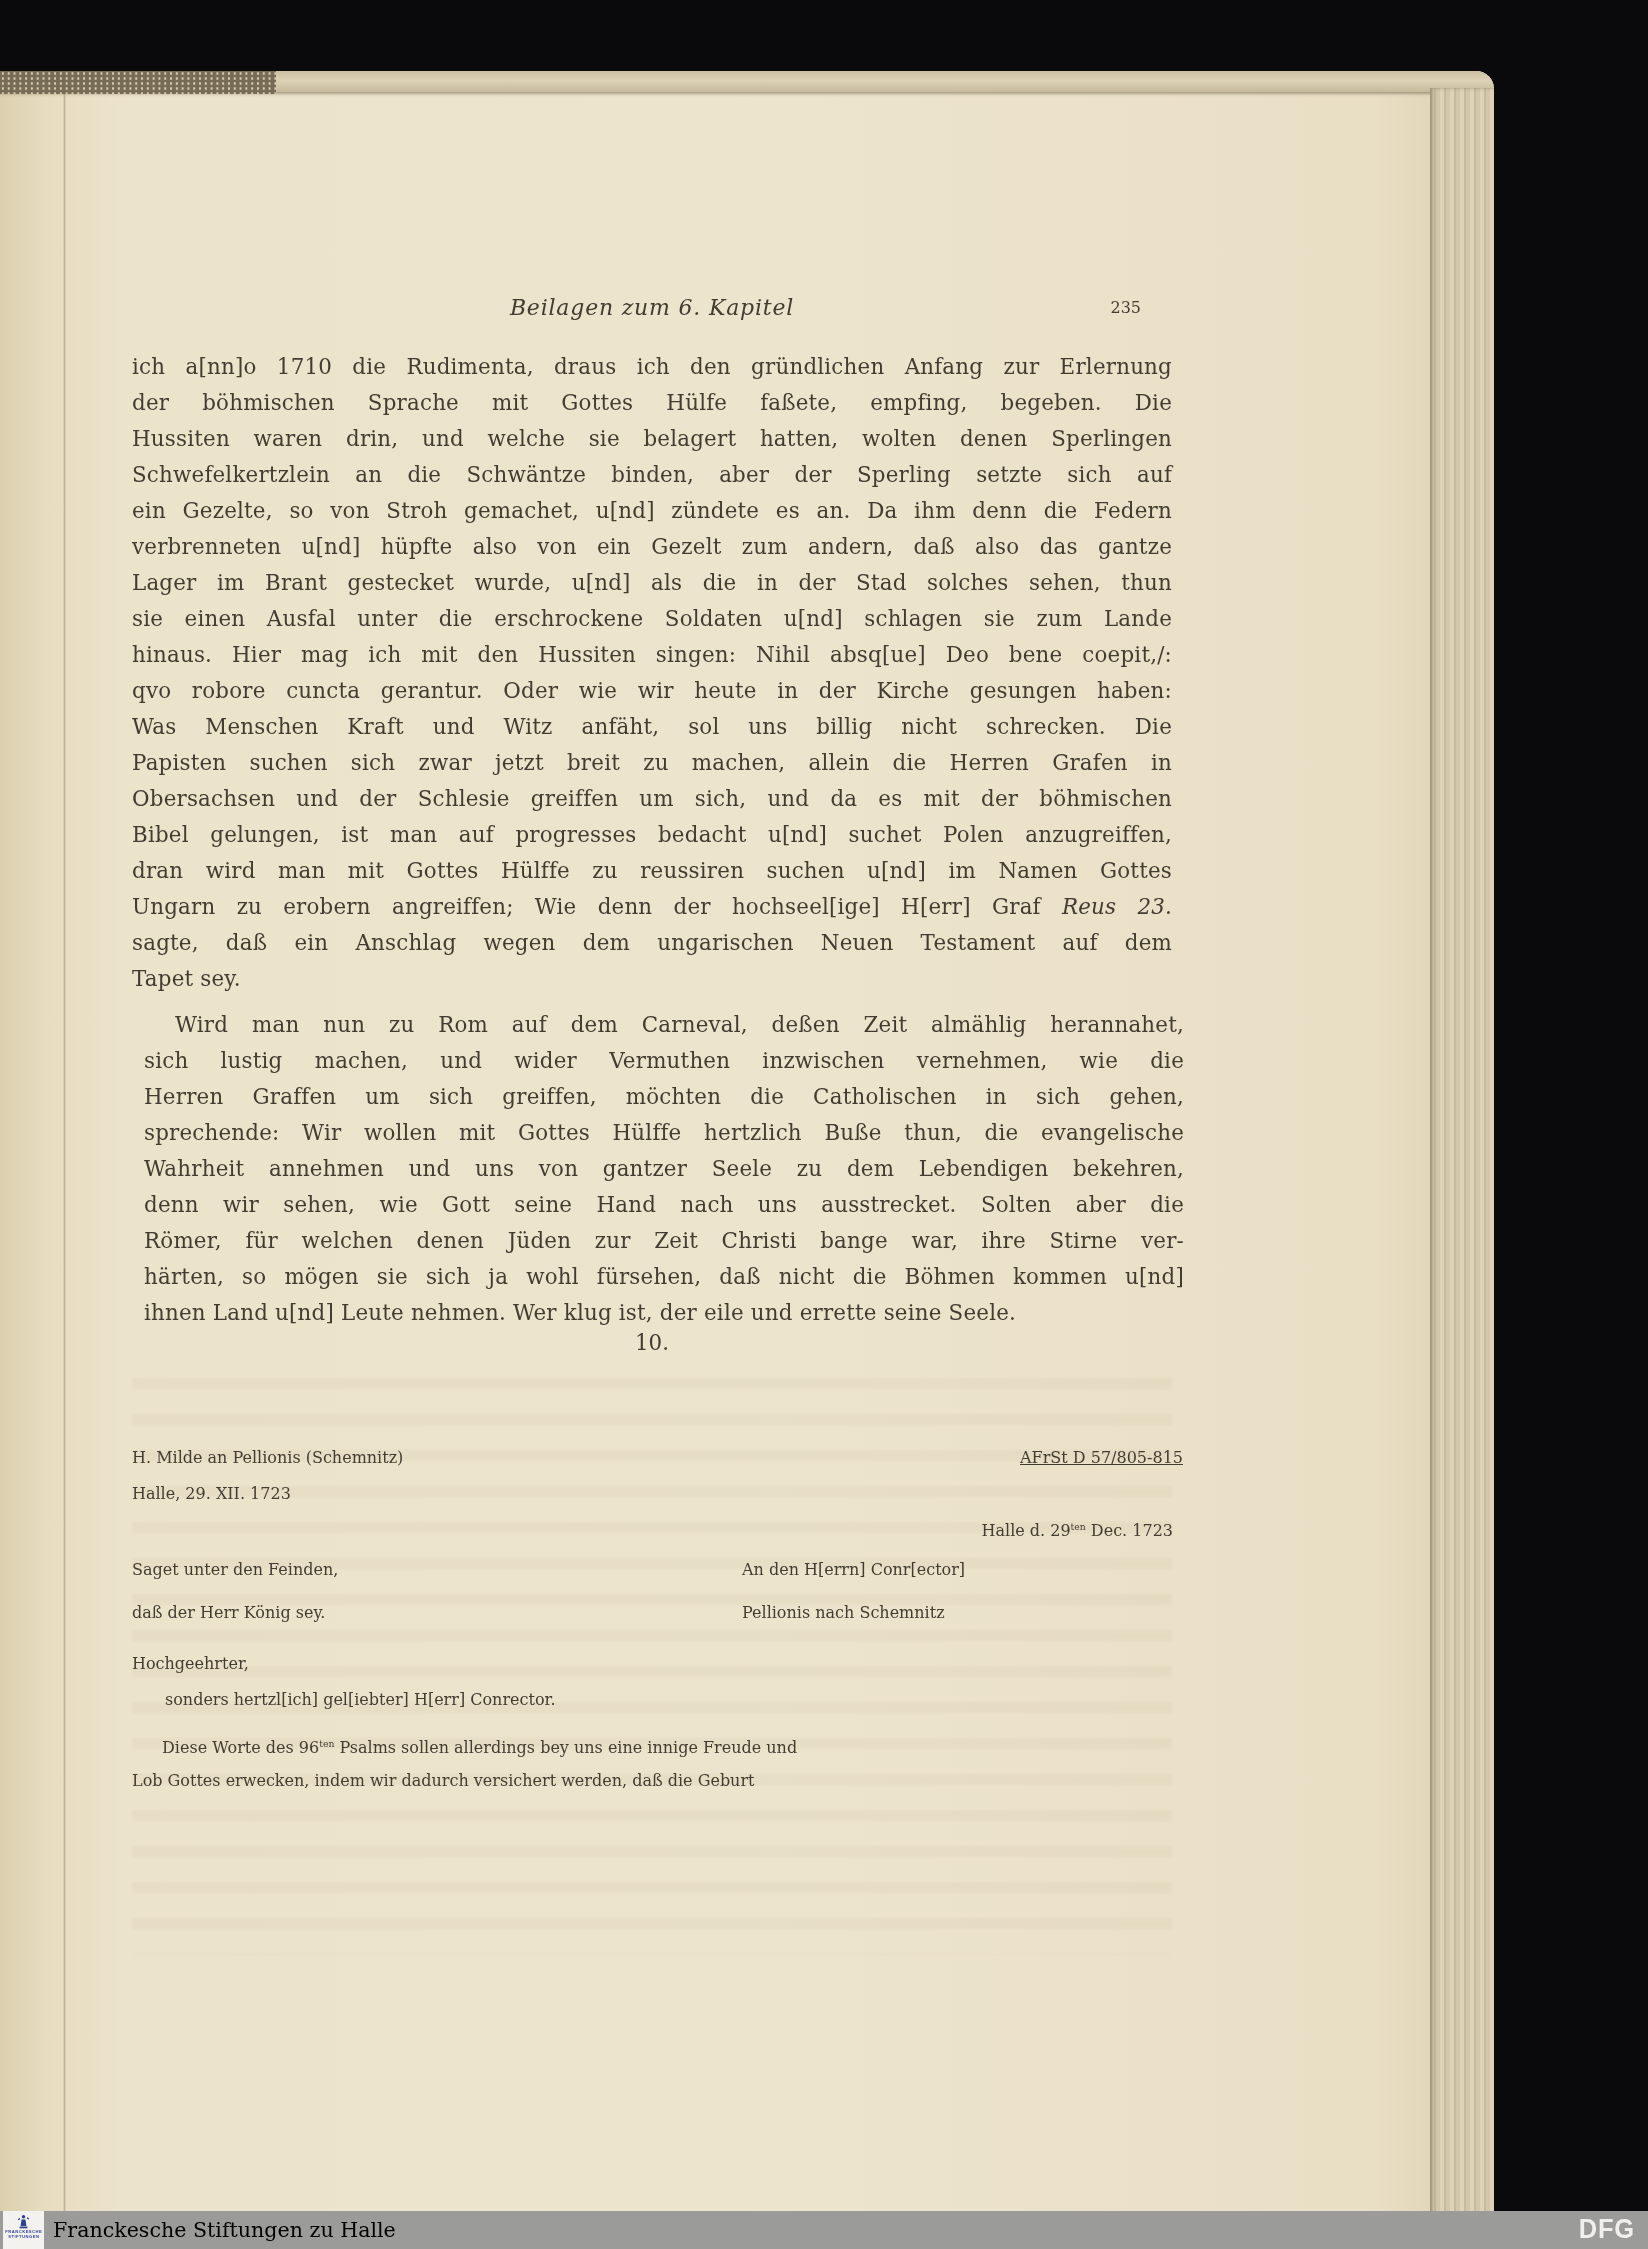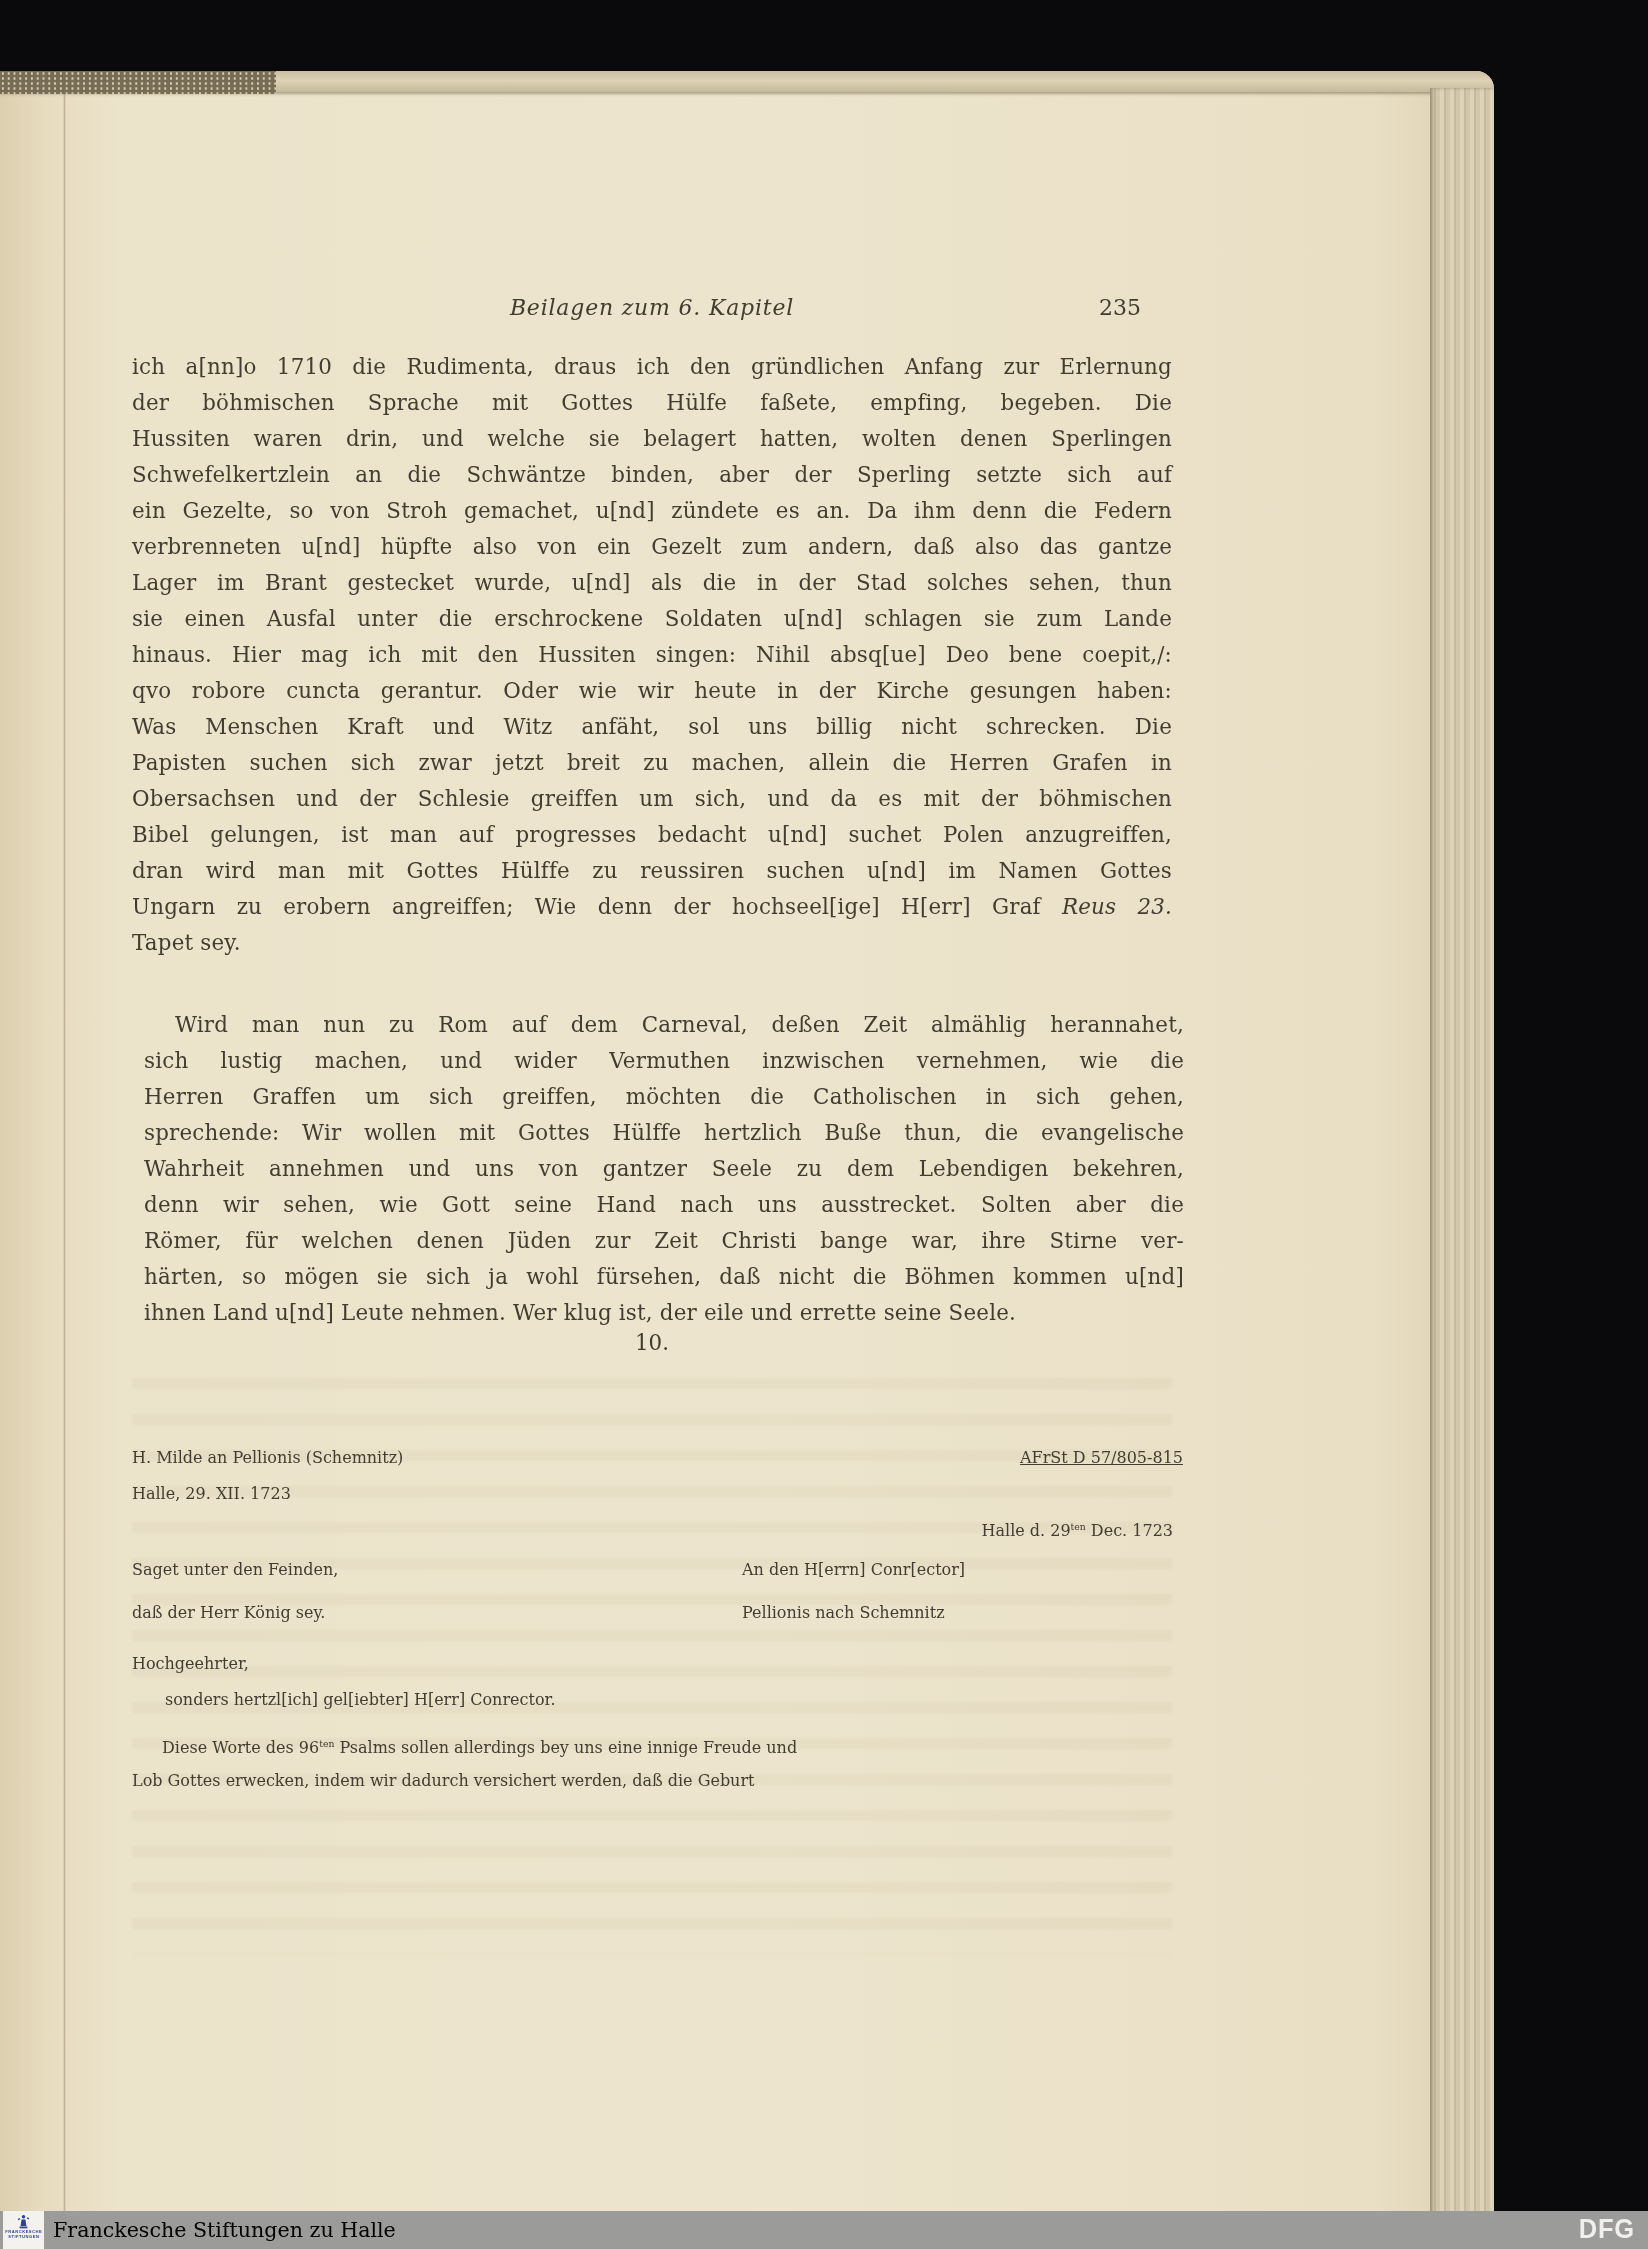"235" .page-number { font-size: 22px -> 16px }
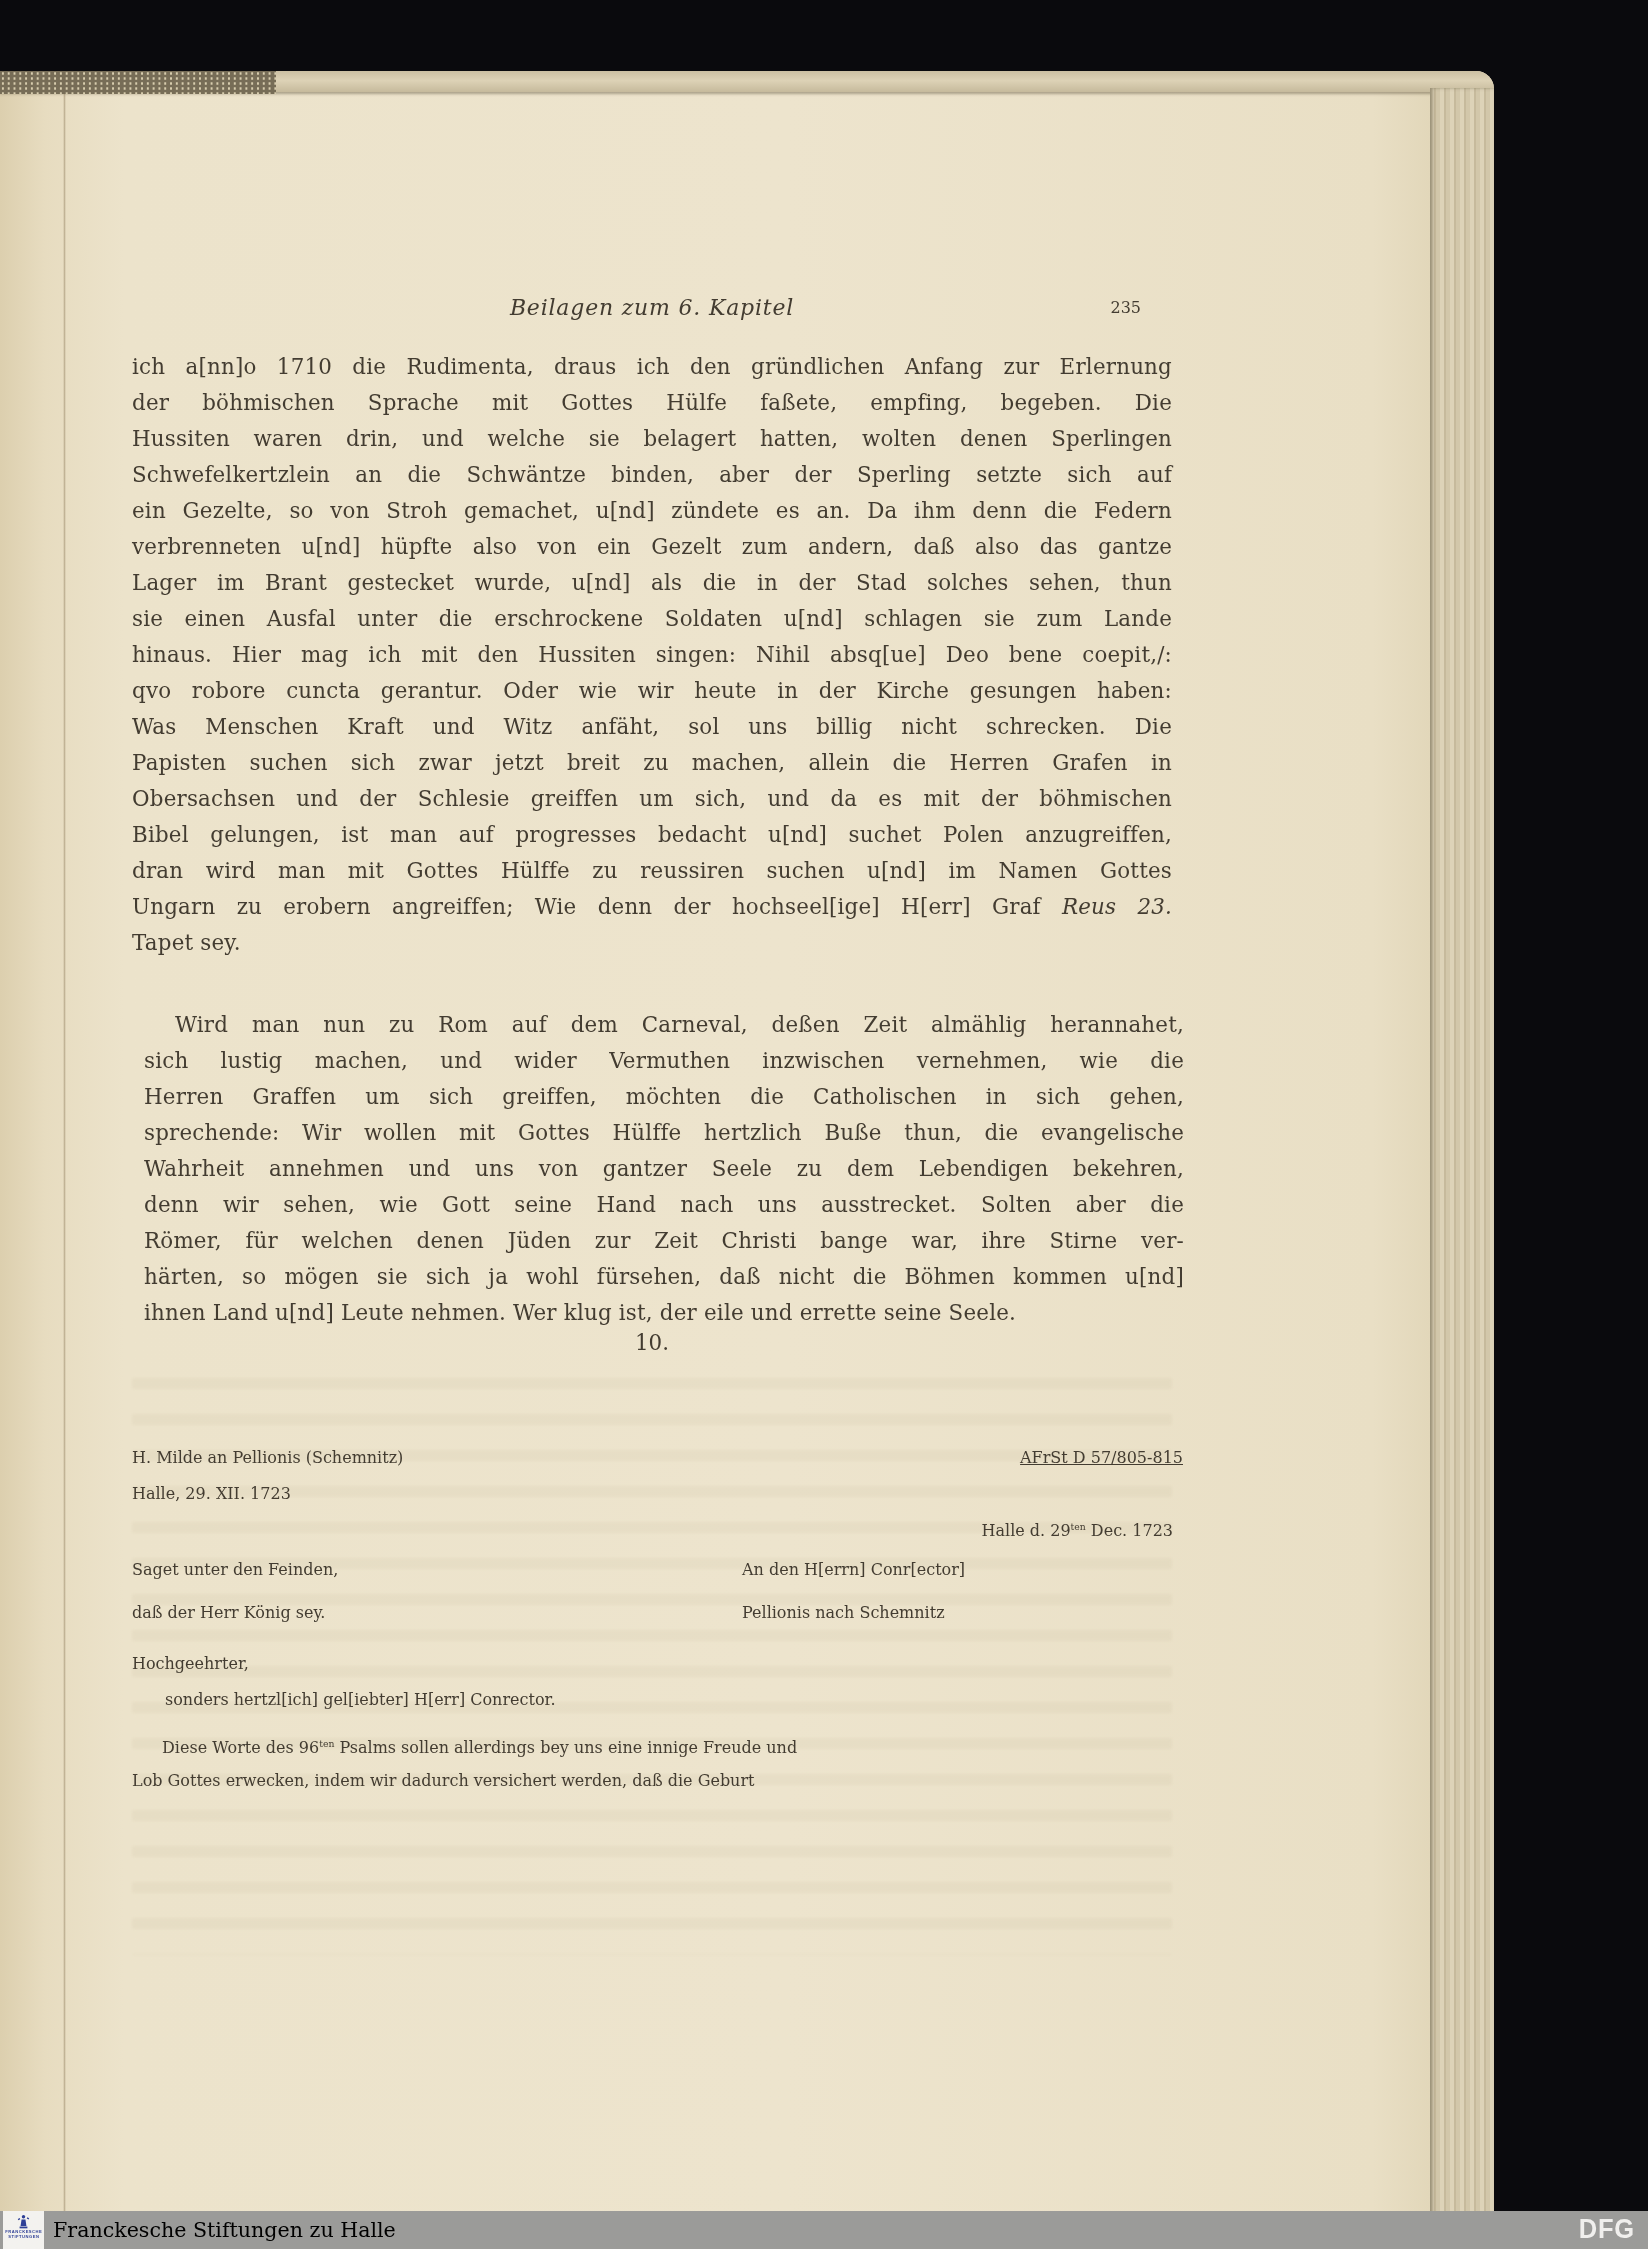"sagte, daß ein Anschlag wegen" div.line { html: none -> <div>sagte, daß ein Anschlag wegen dem ungarischen Neuen Testament auf dem</div> }
